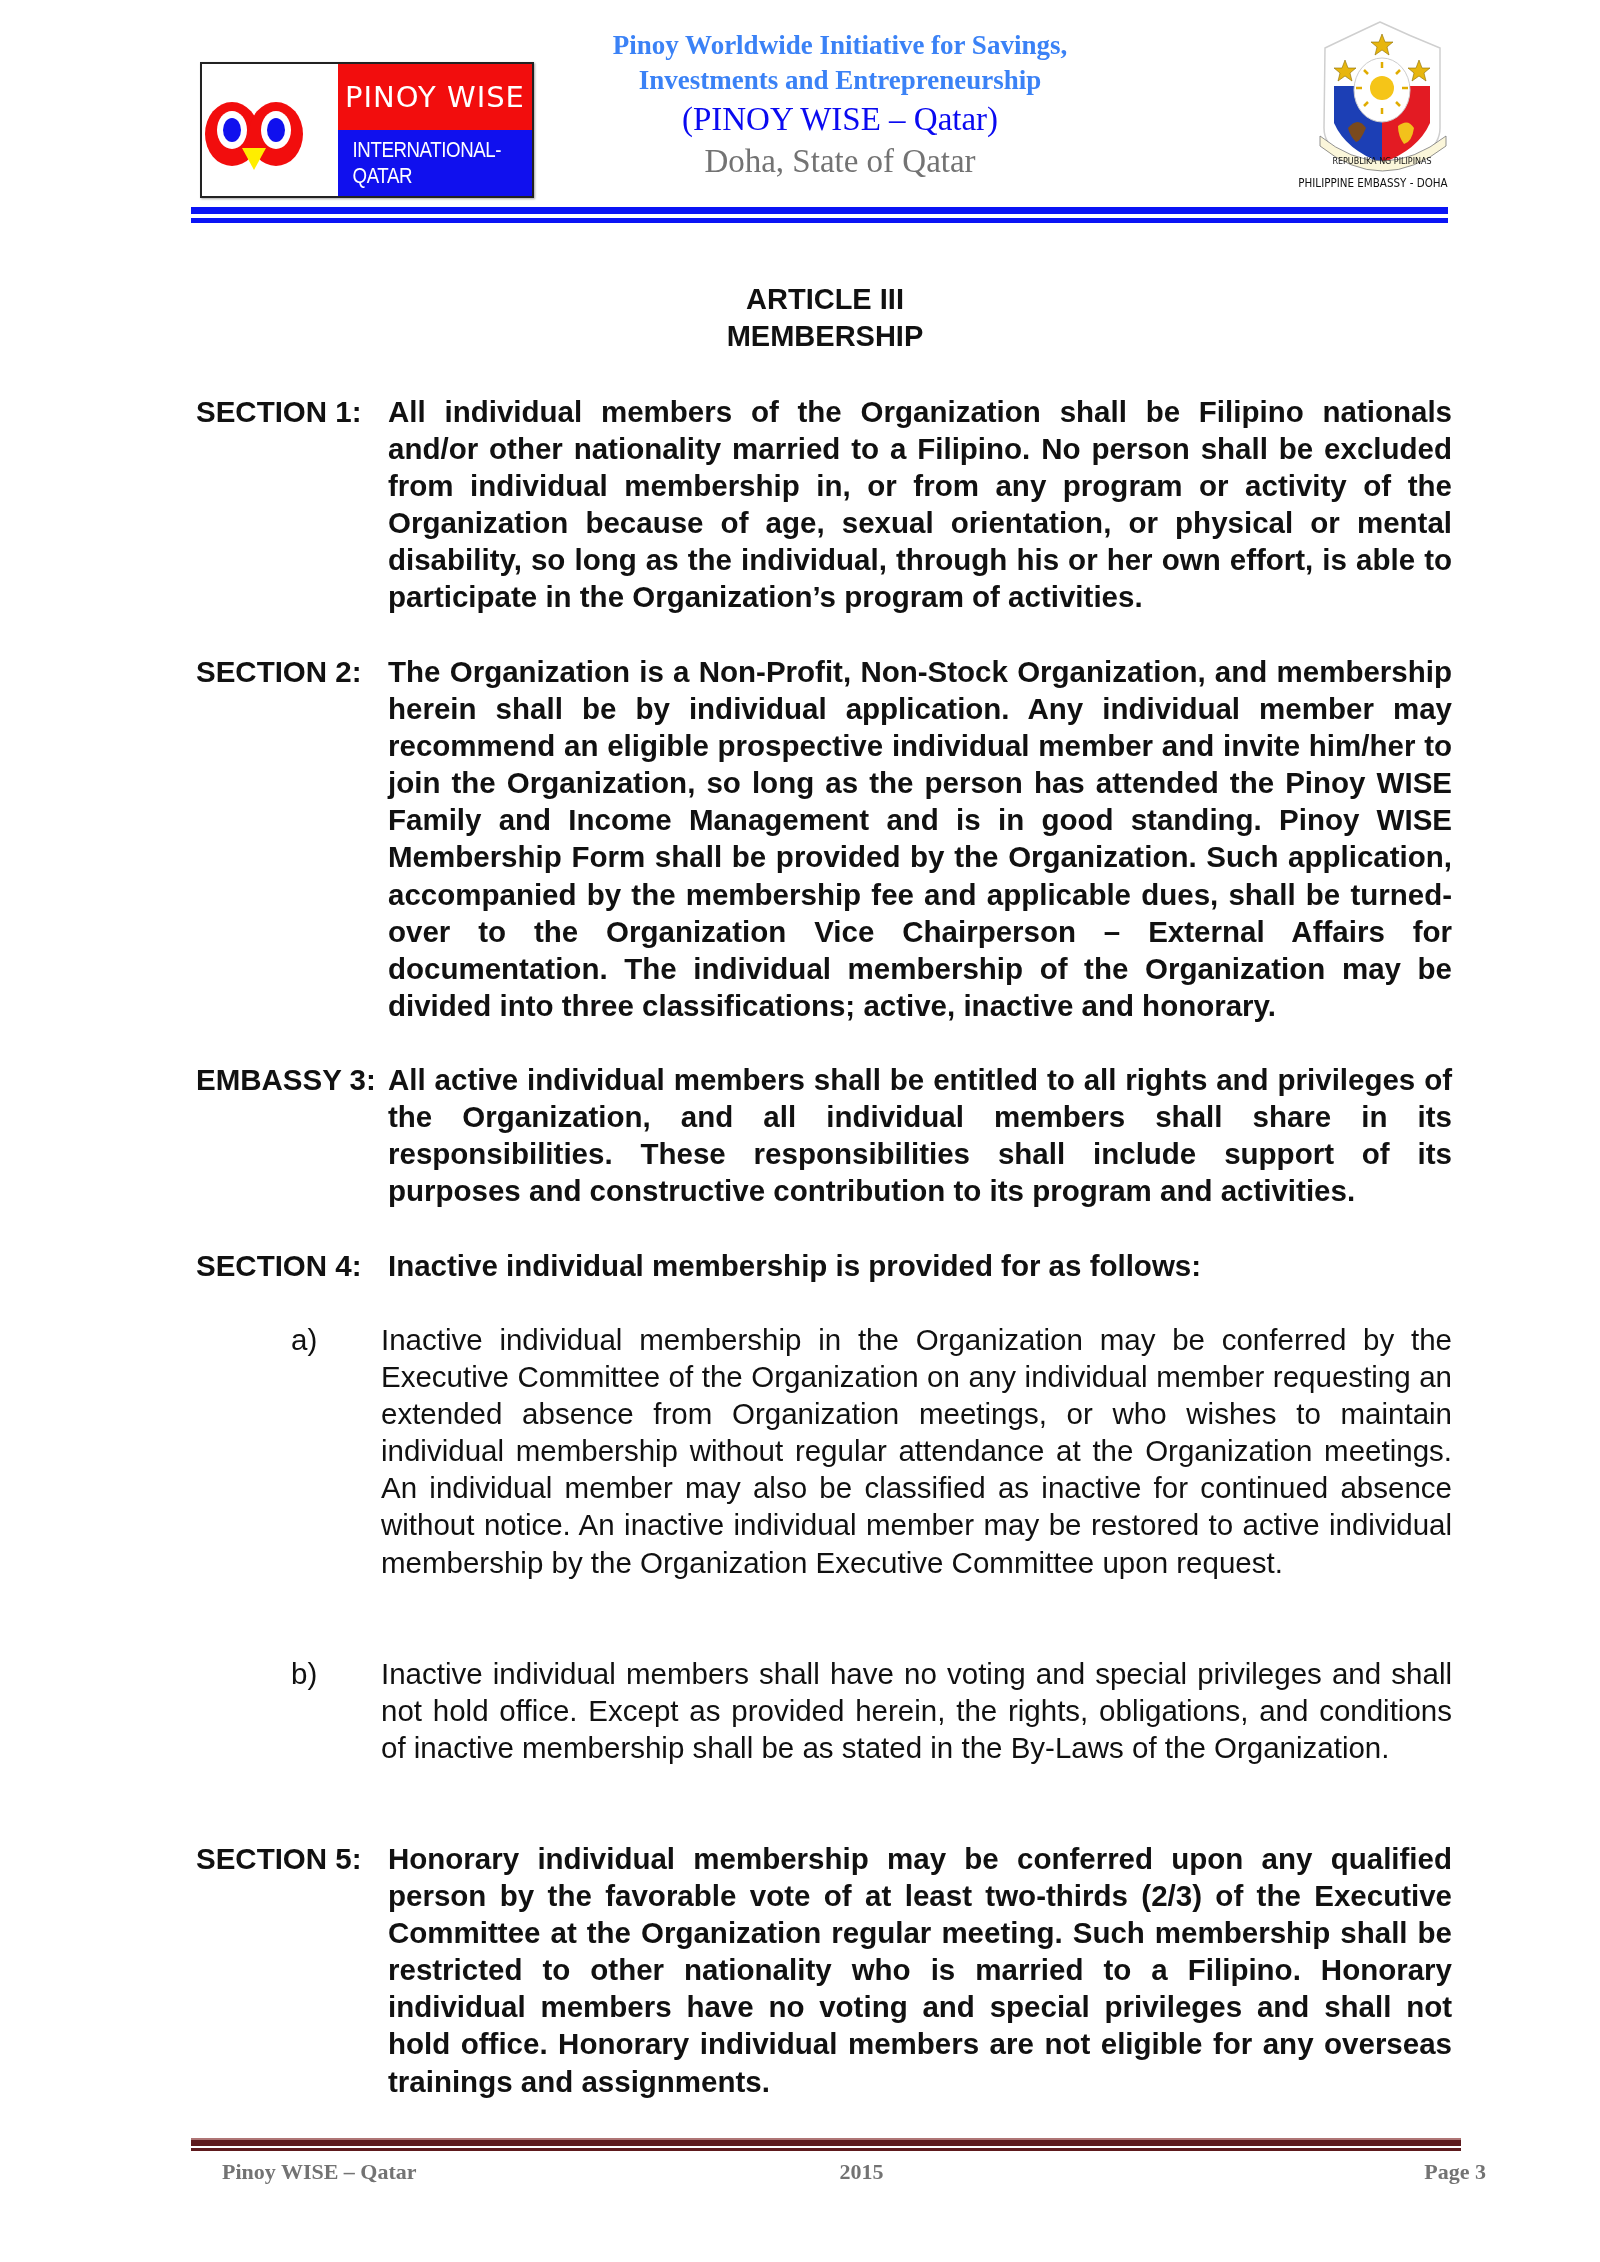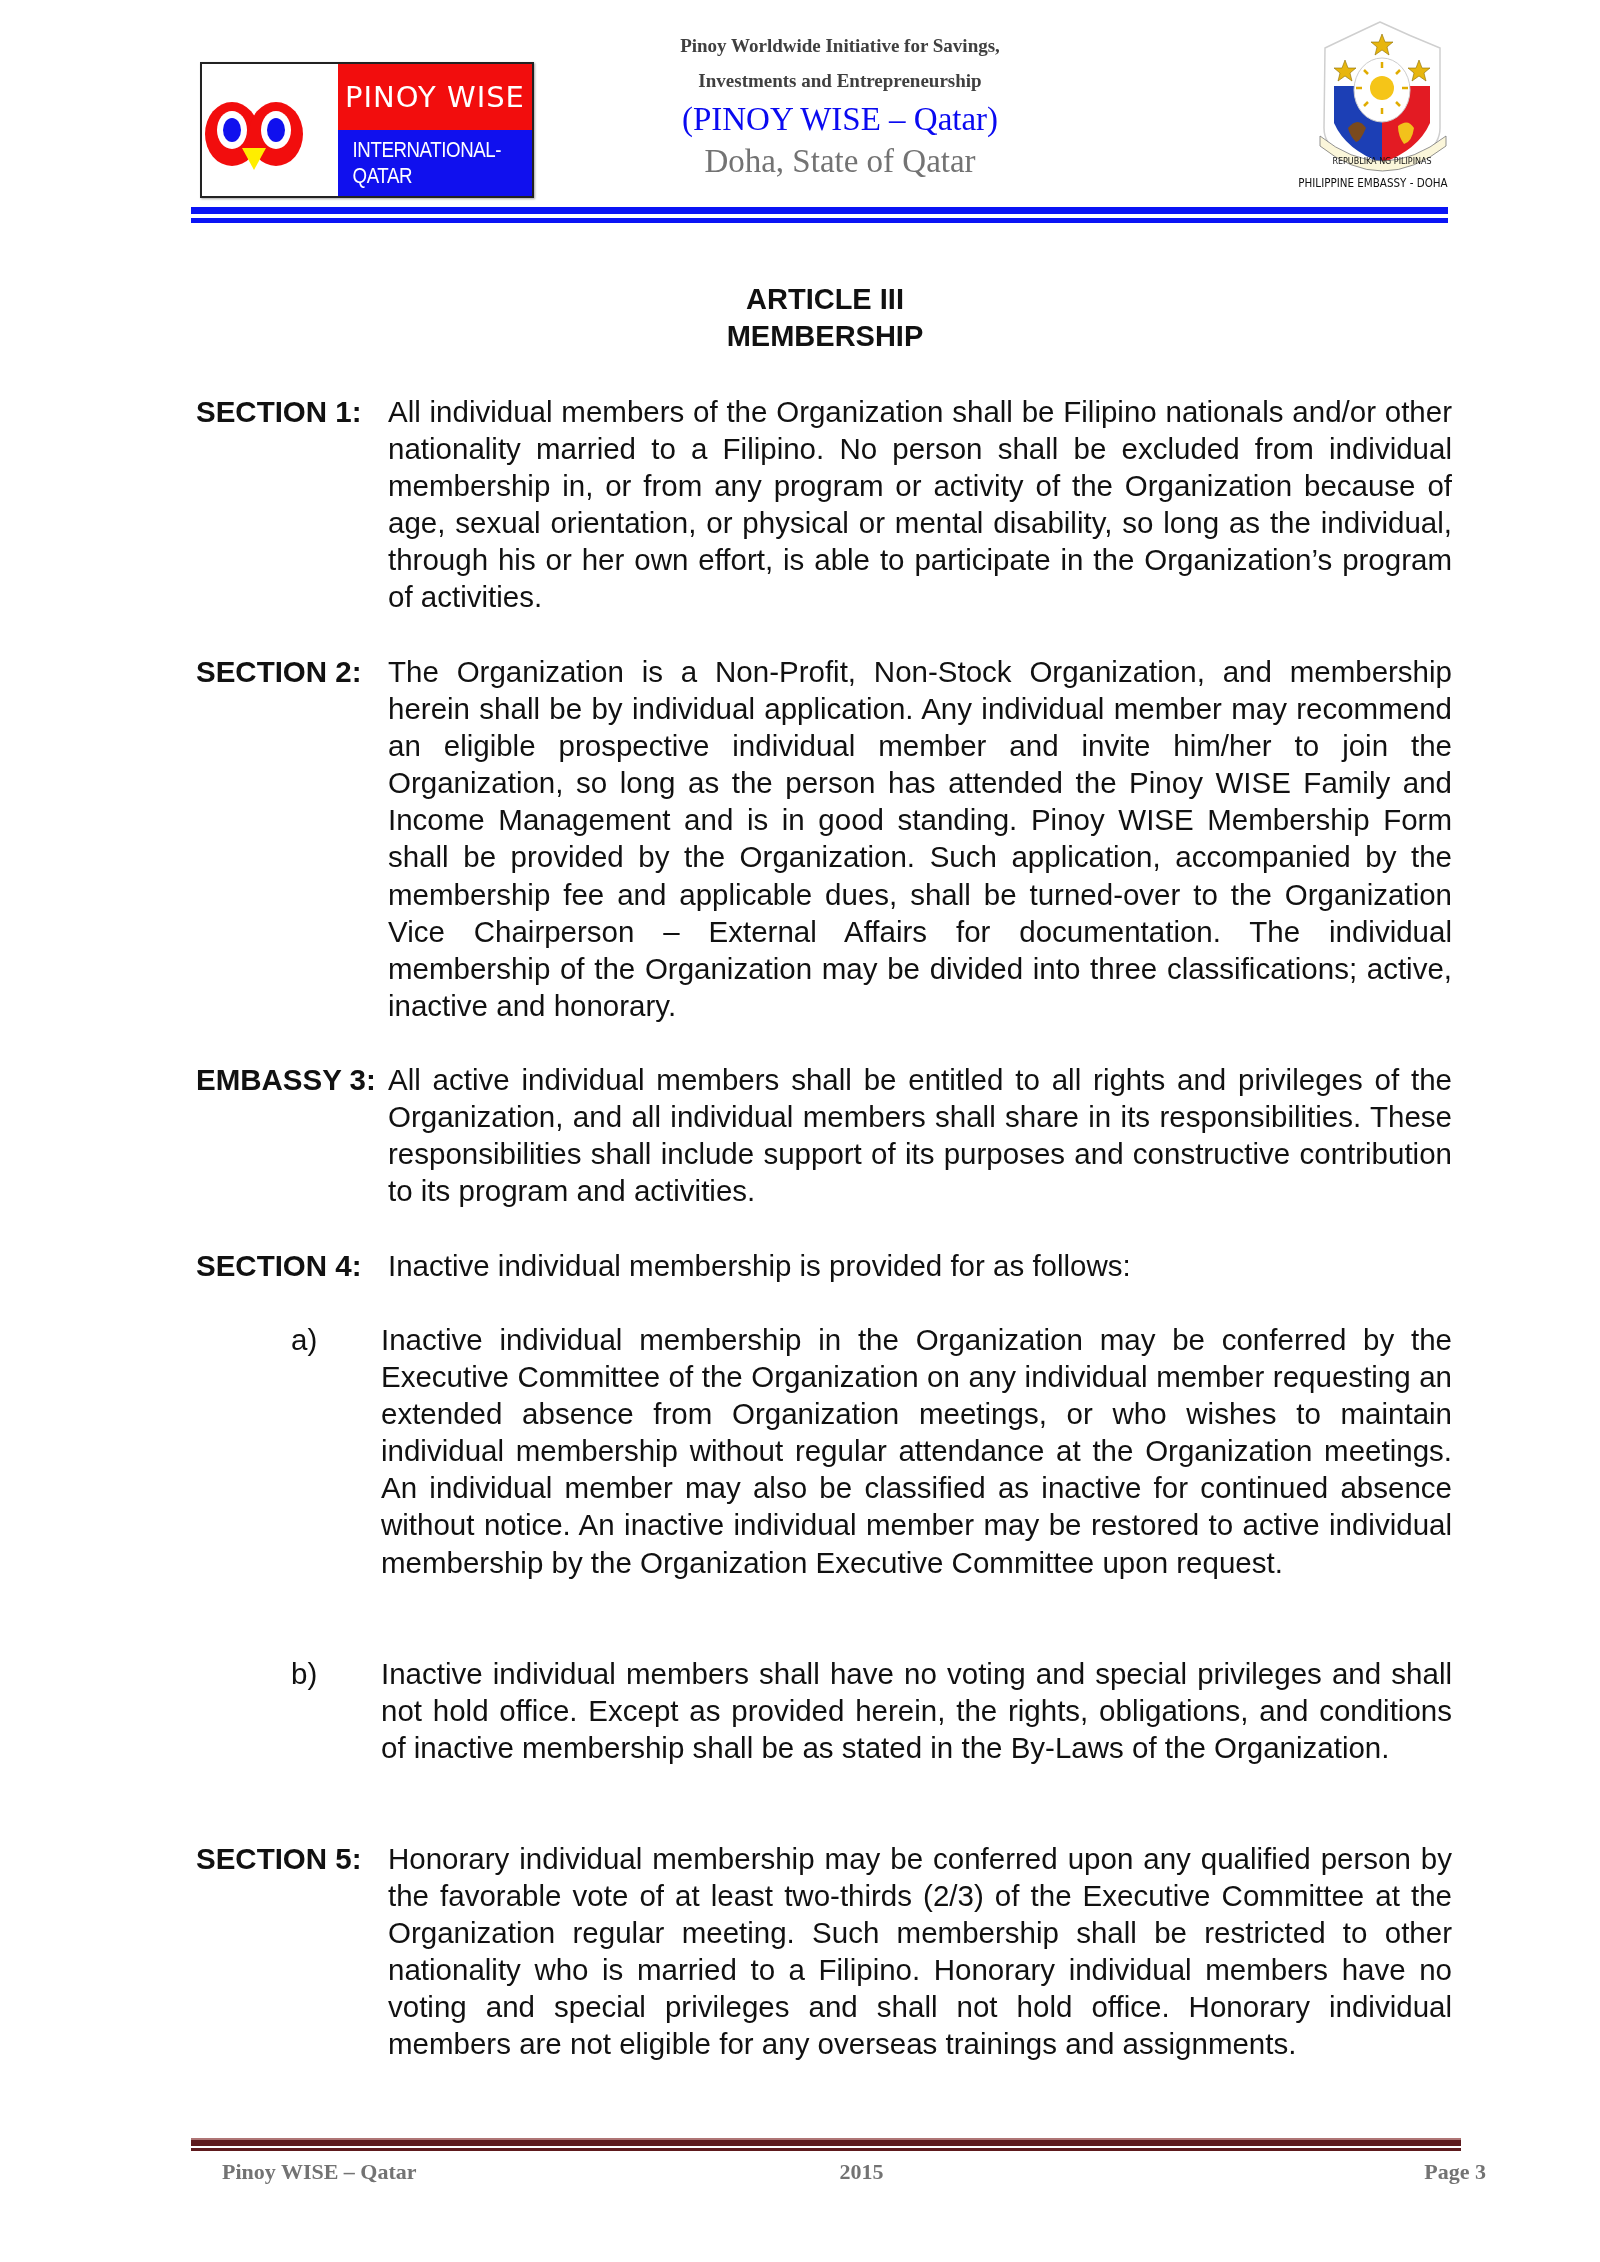"Pinoy Worldwide Initiative for Savings," .org-line1, .org-line2 { color: #404040 -> #3b82f6; font-size: 19px -> 27px }
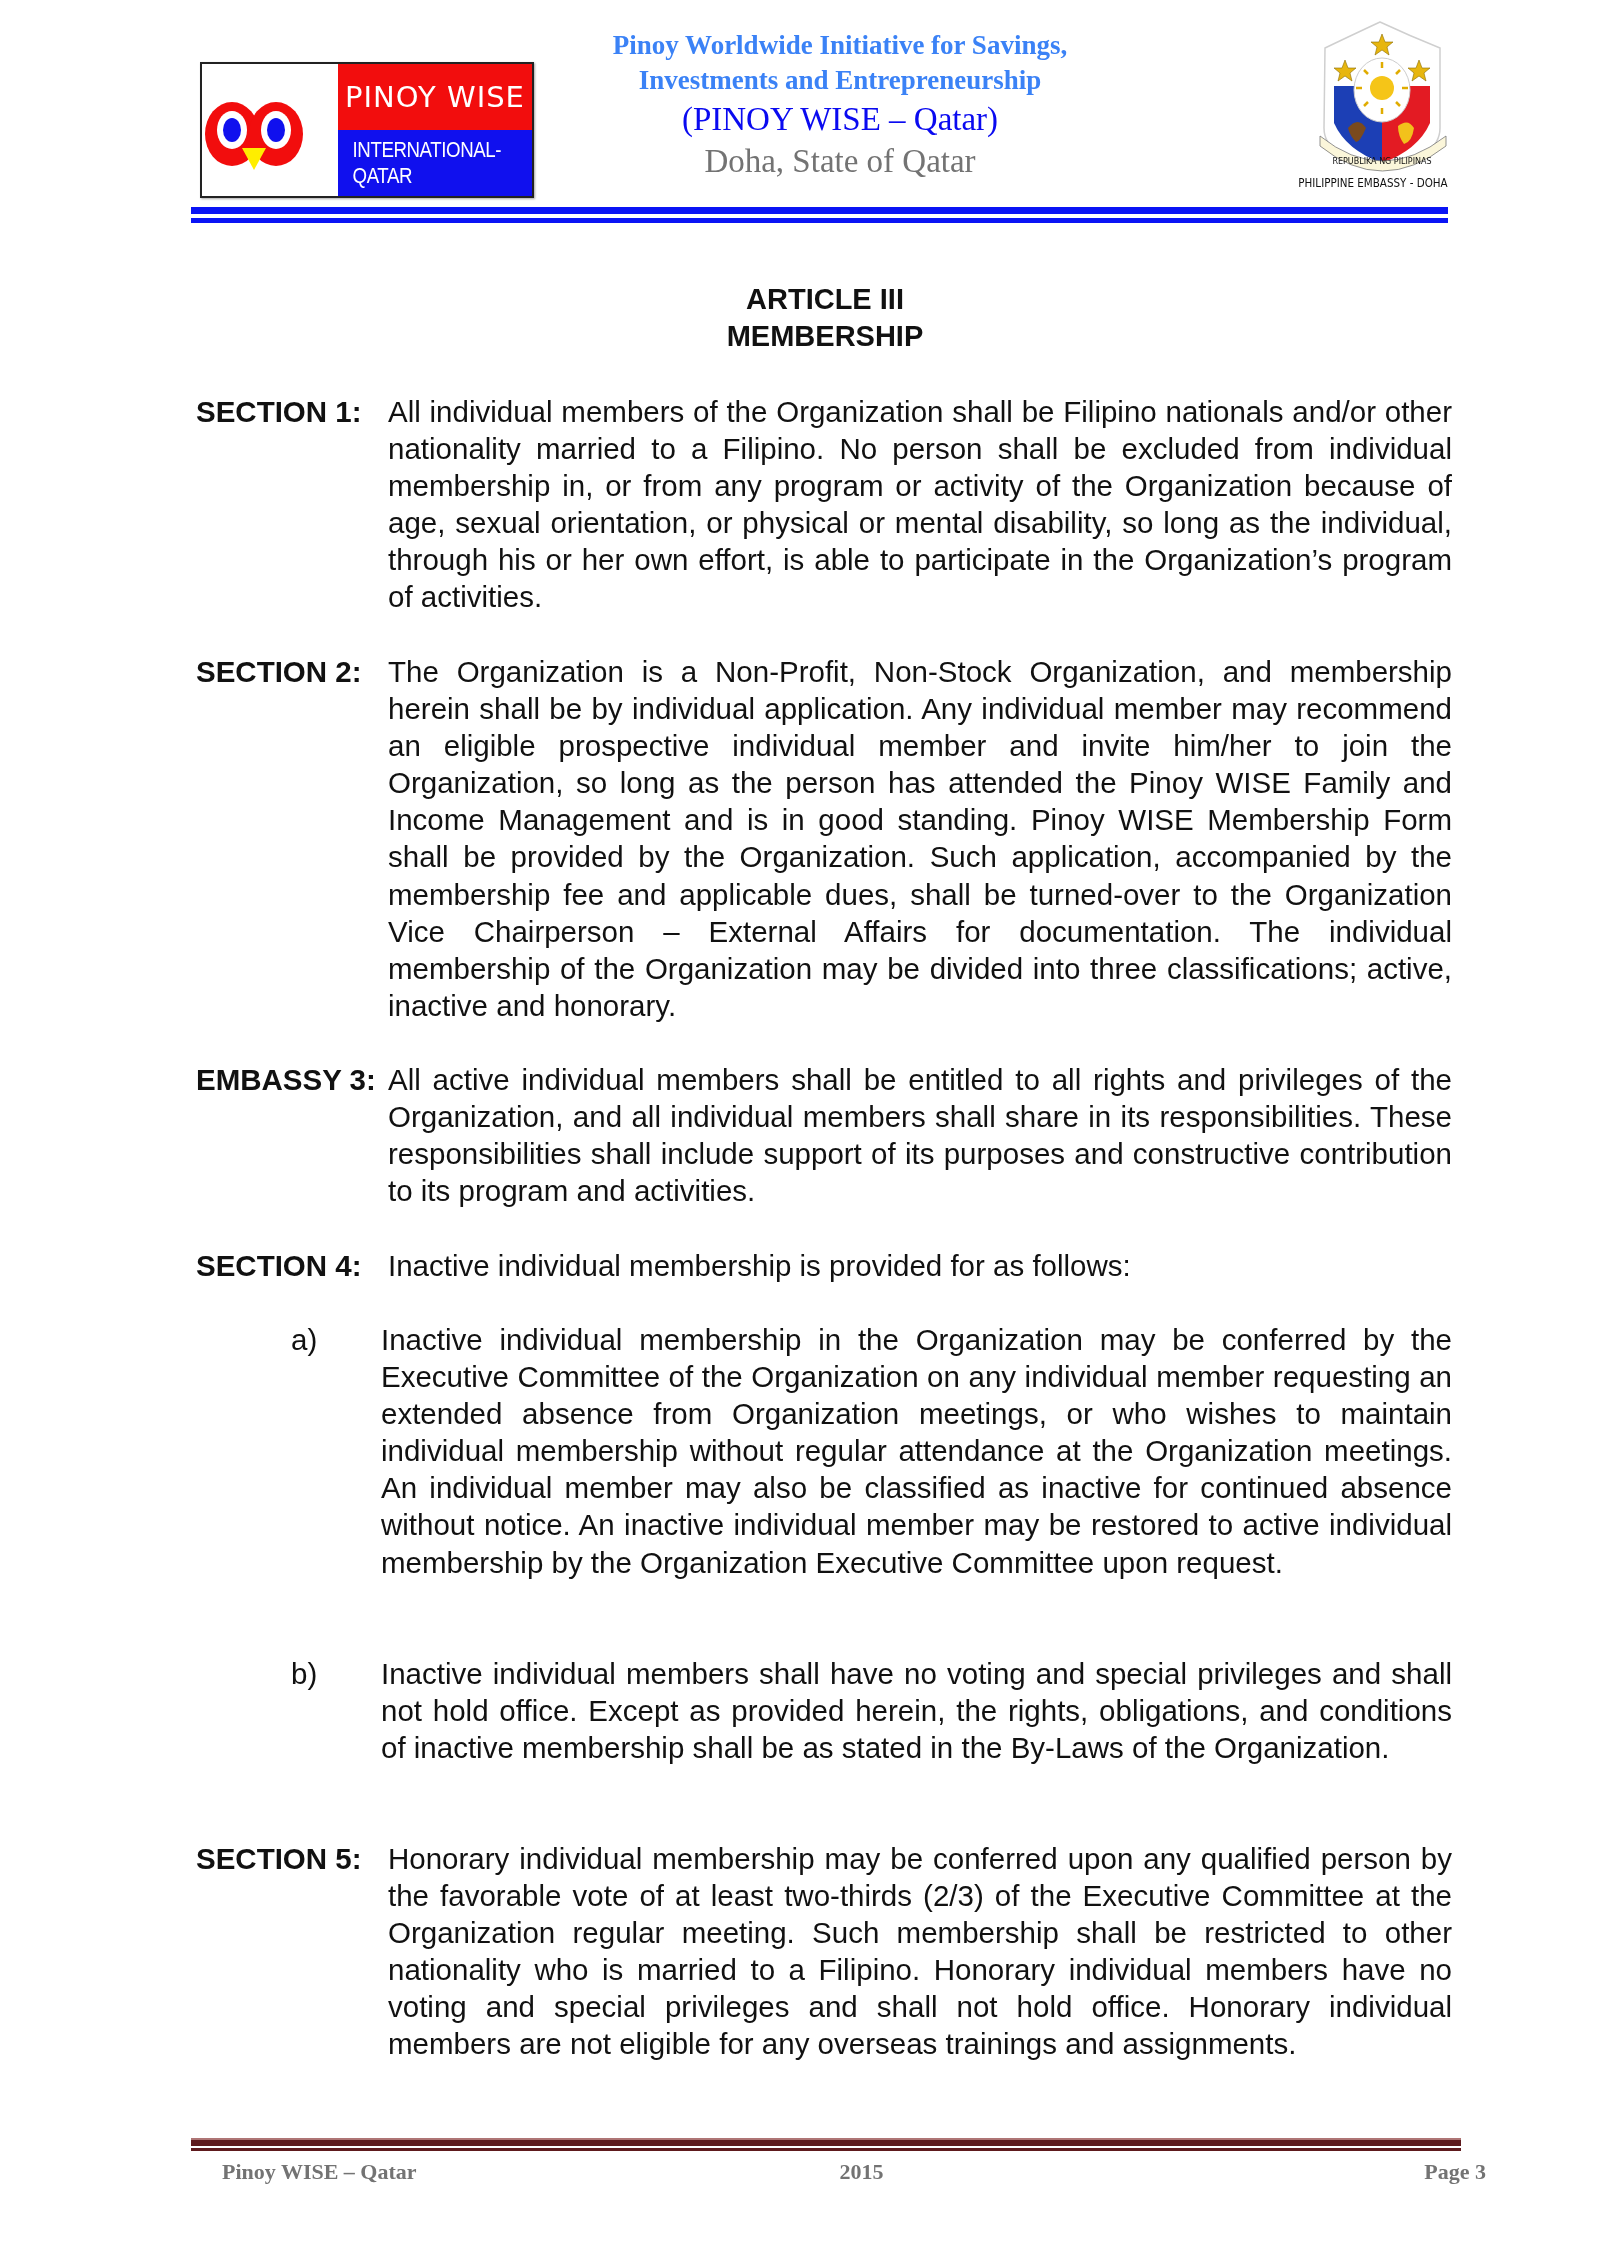"All individual members of the" .sec-body { font-weight: none -> bold }
